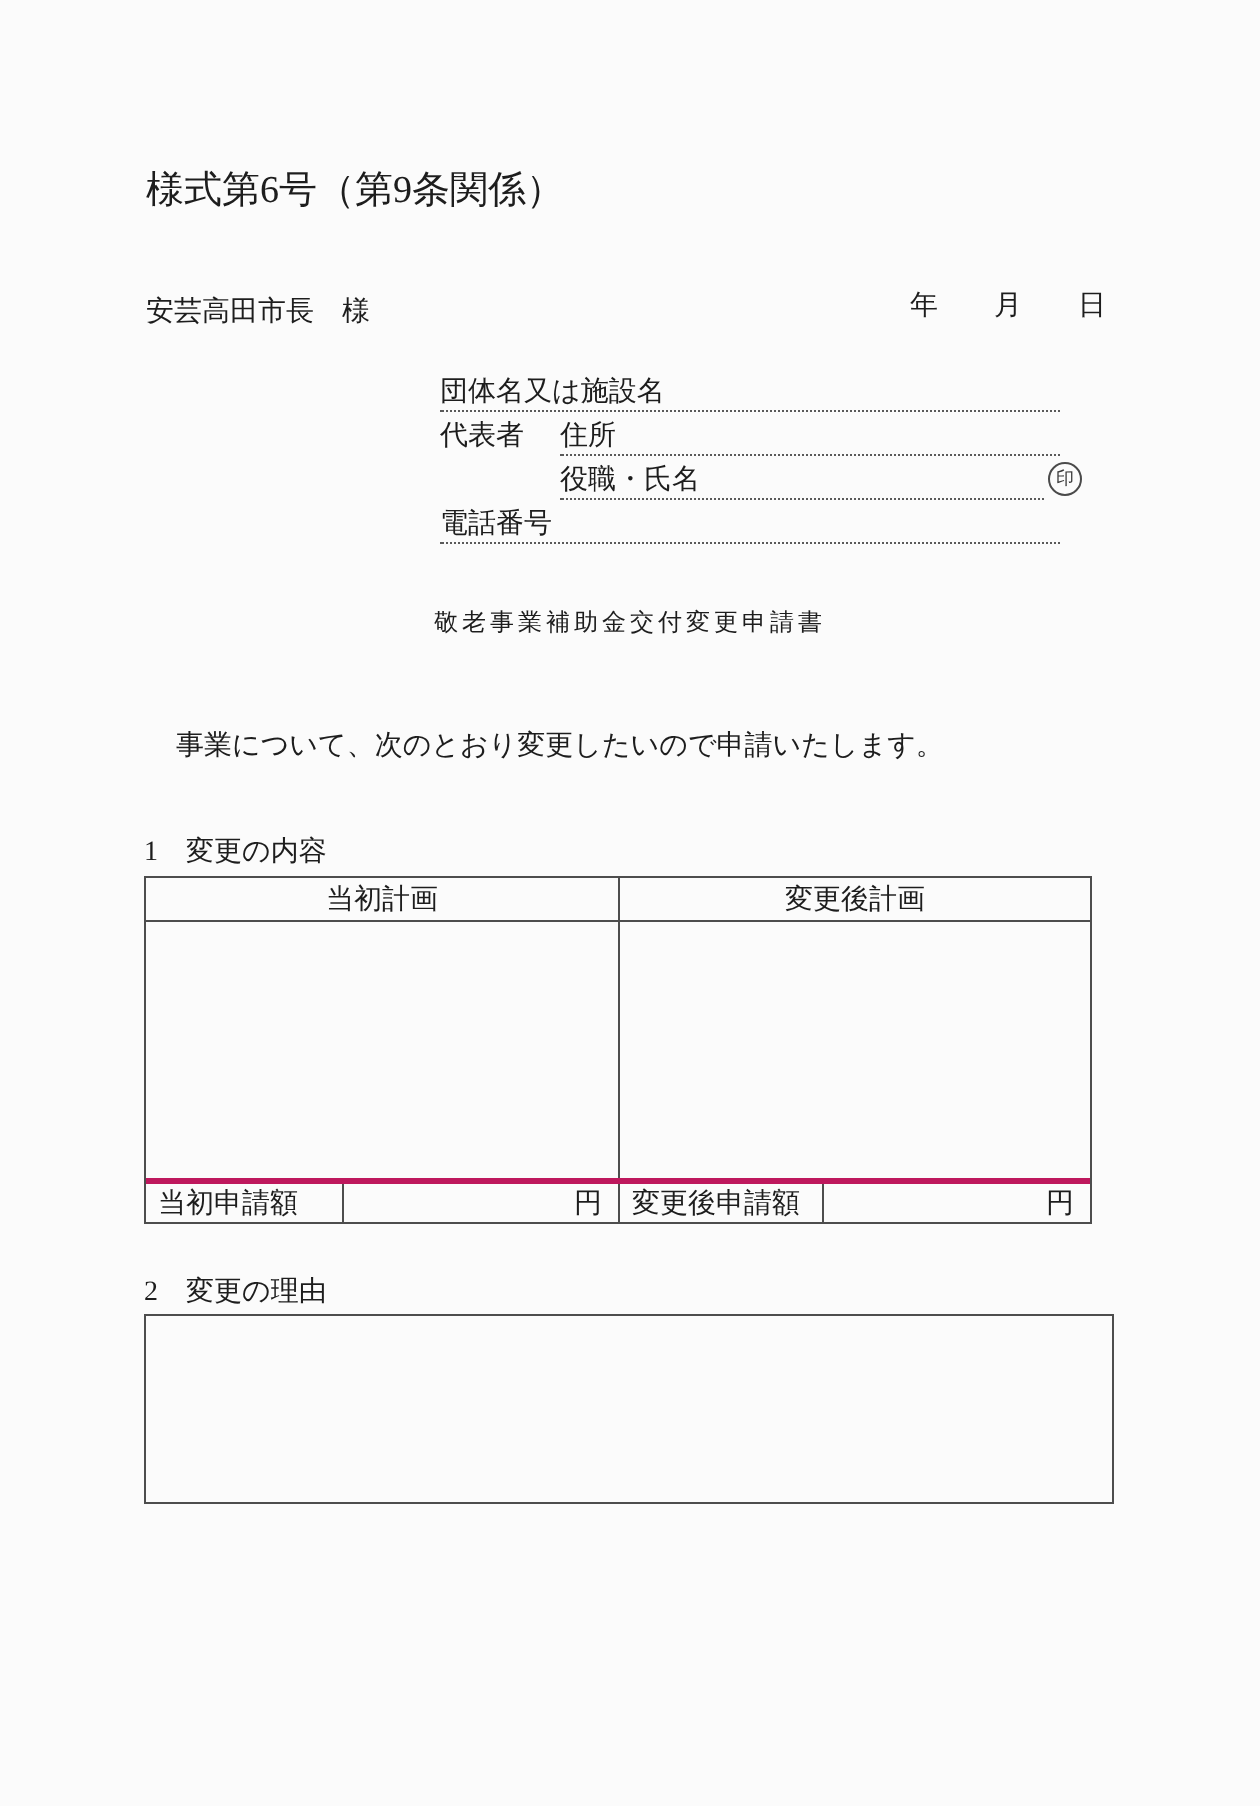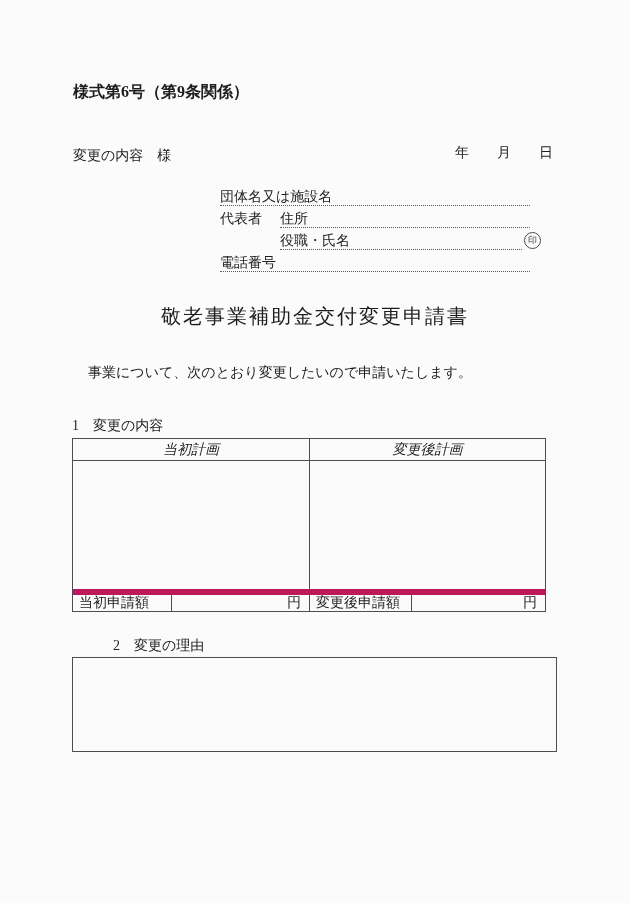"様式第6号（第9条関係）" .small { font-size: 16px -> 19px; font-weight: bold -> none }
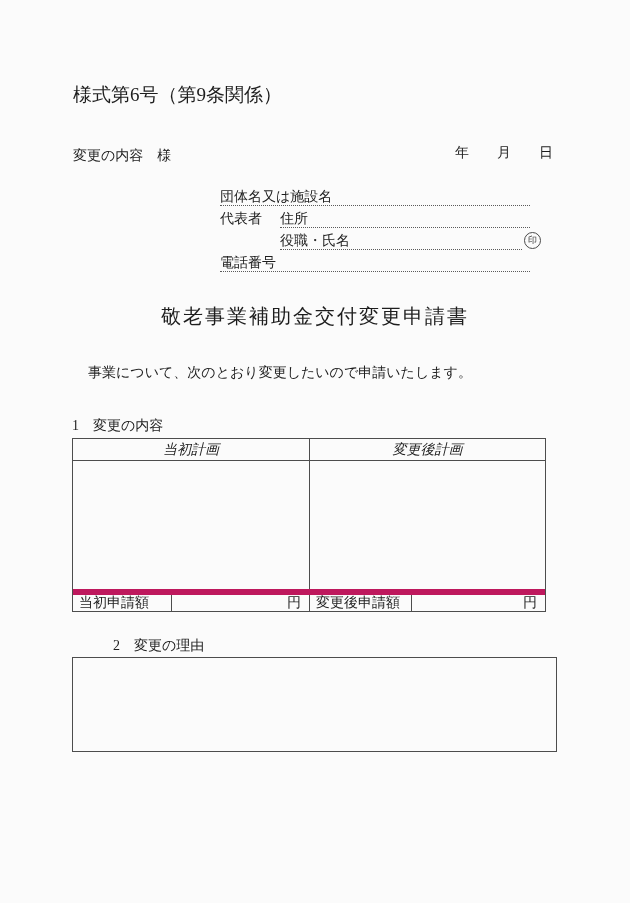"変更の内容 様" div.abs { text: 変更の内容 -> 安芸高田市長 }
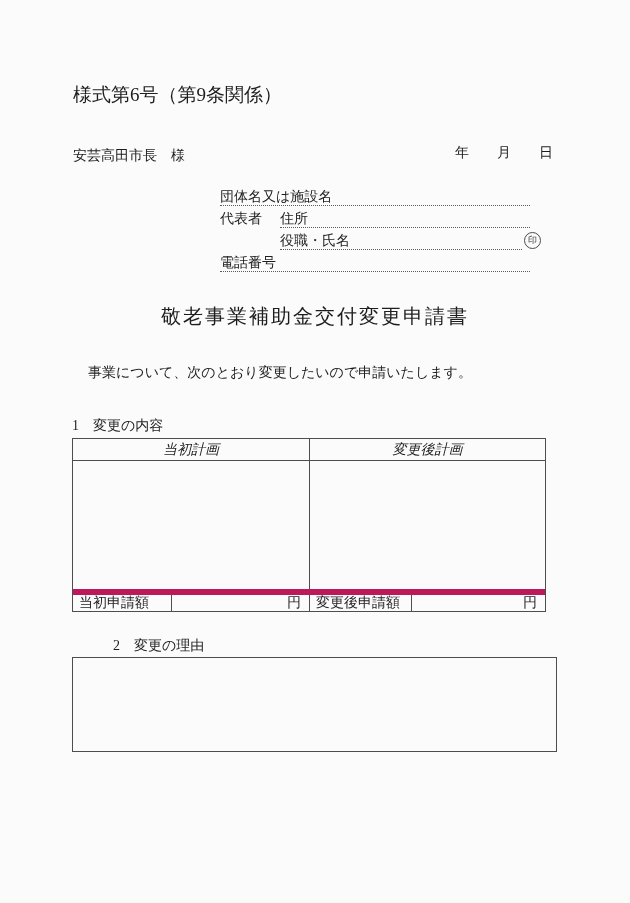"敬老事業補助金交付変更申請書" .doc-title { font-size: 20px -> 12px }
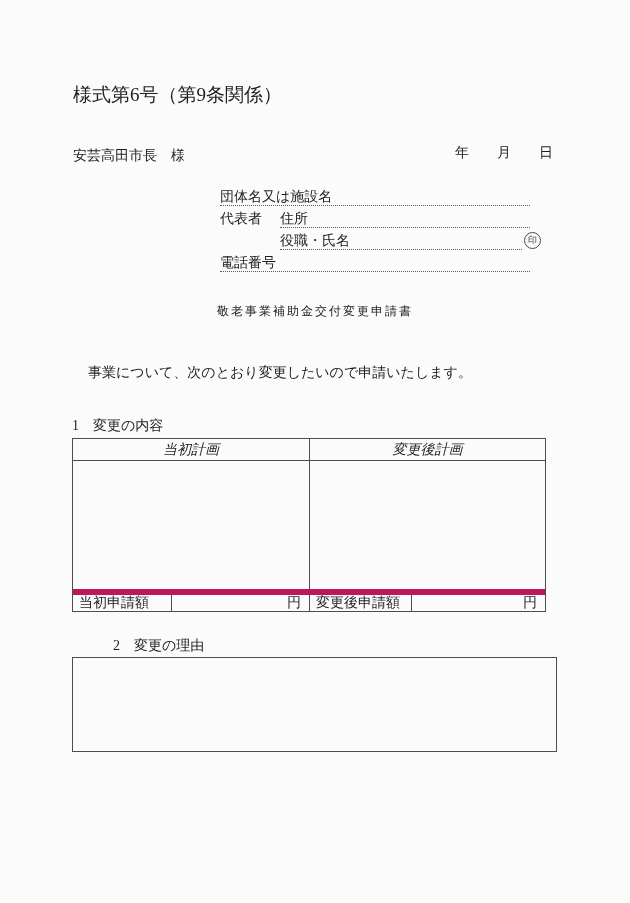"当初計画" .cell.half { font-style: italic -> none }
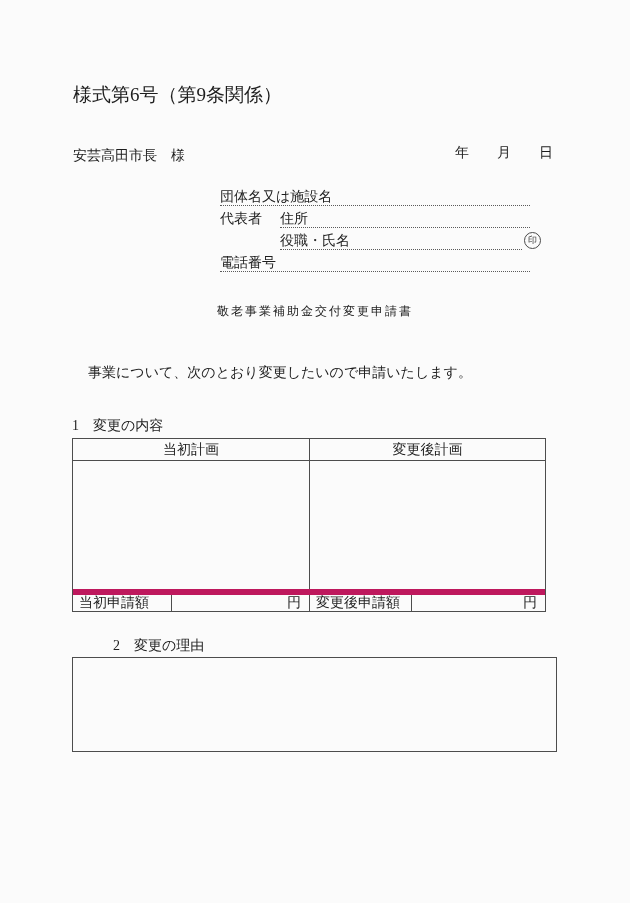"当初申請額" .tbl-footer { border-top: 6px solid #be185d -> 3px solid #be185d }
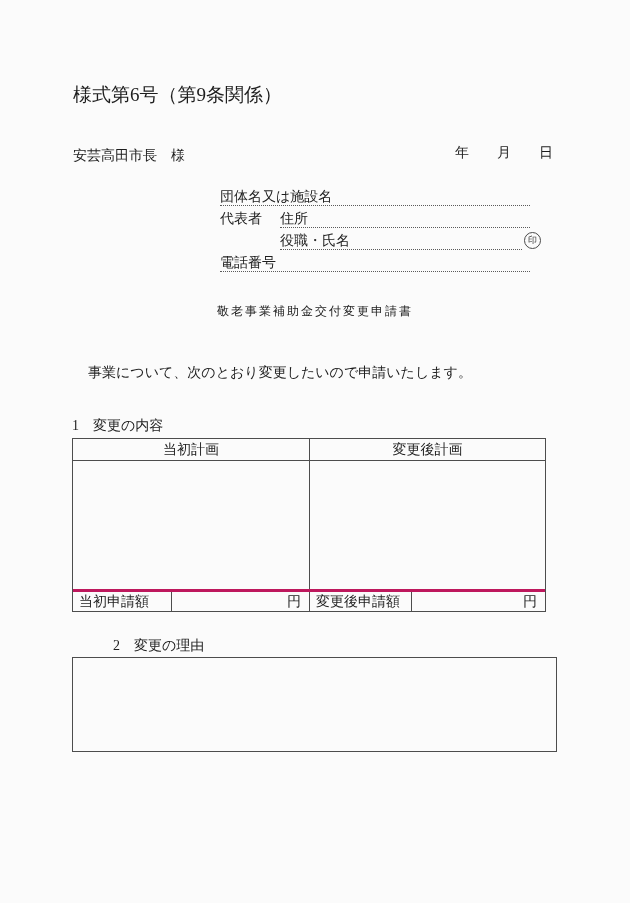"2 変更の理由" div.abs { margin-left: 41px -> none }
